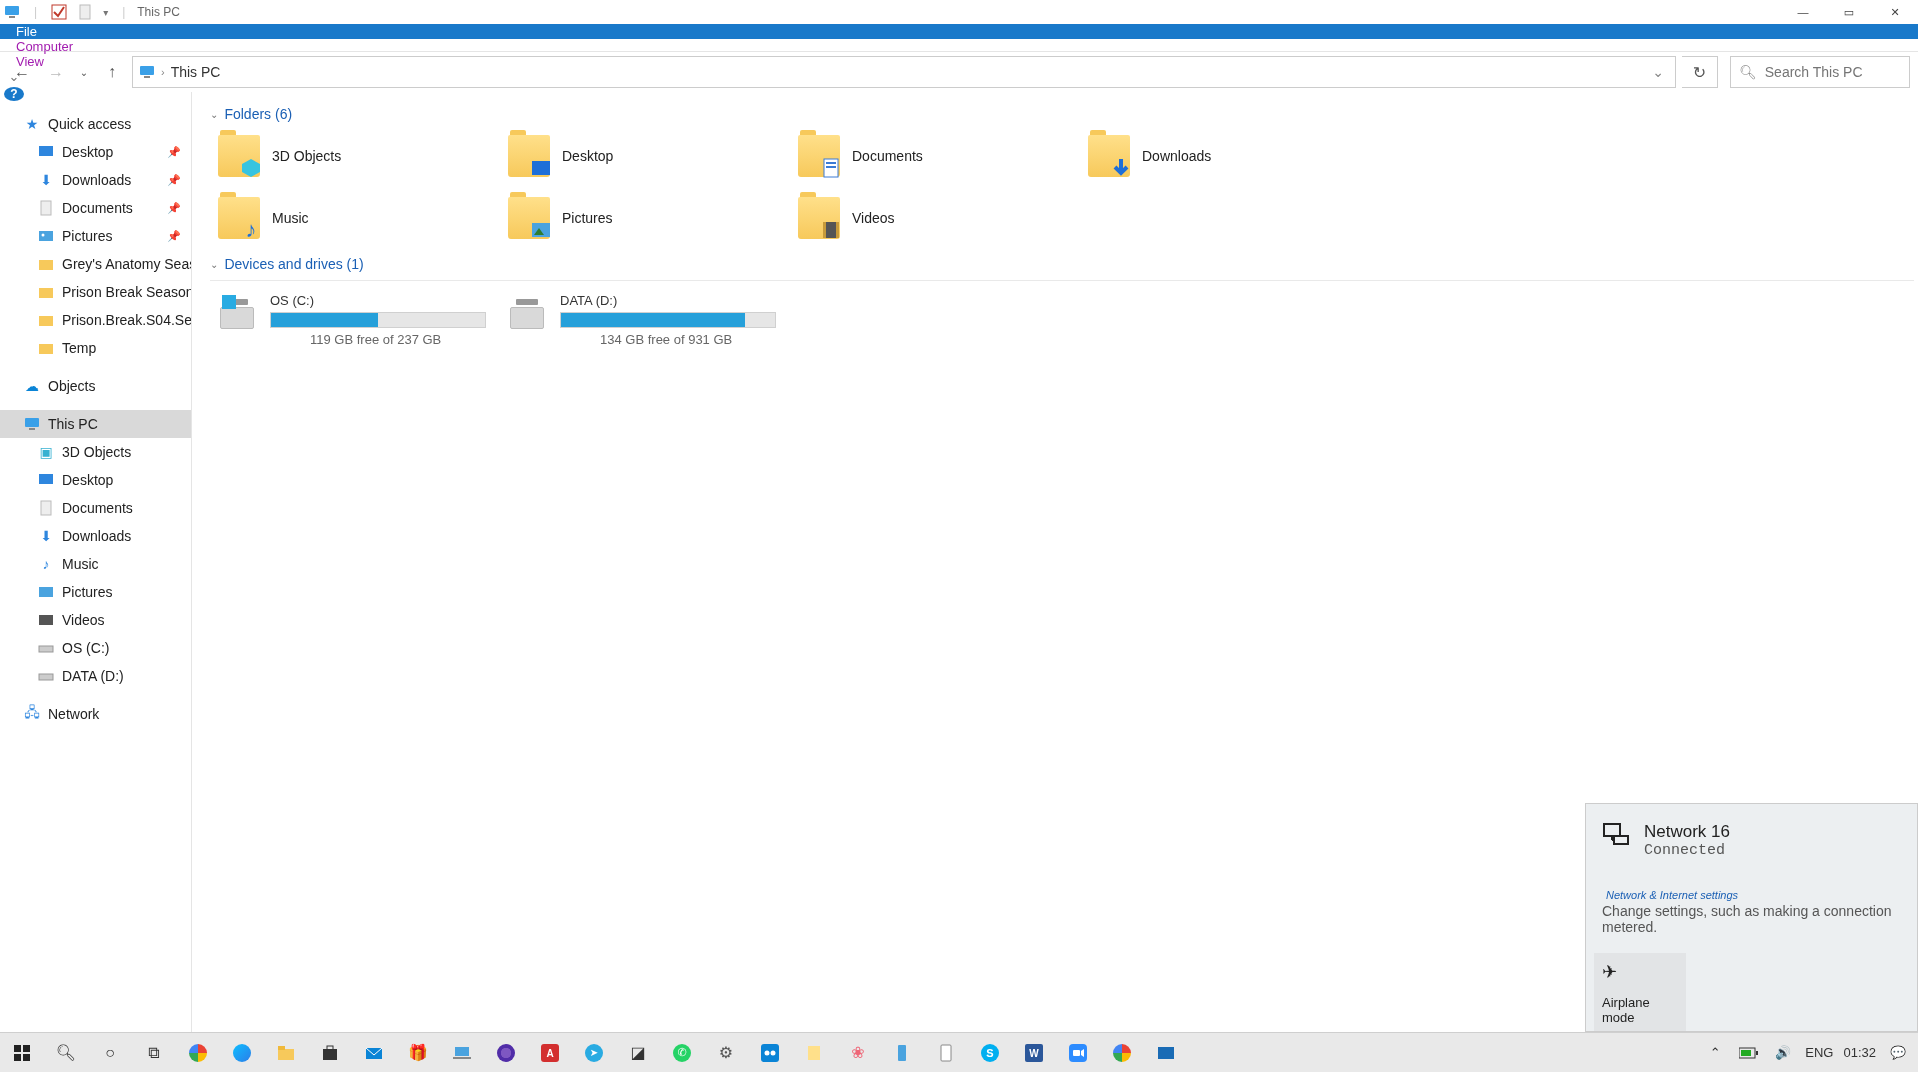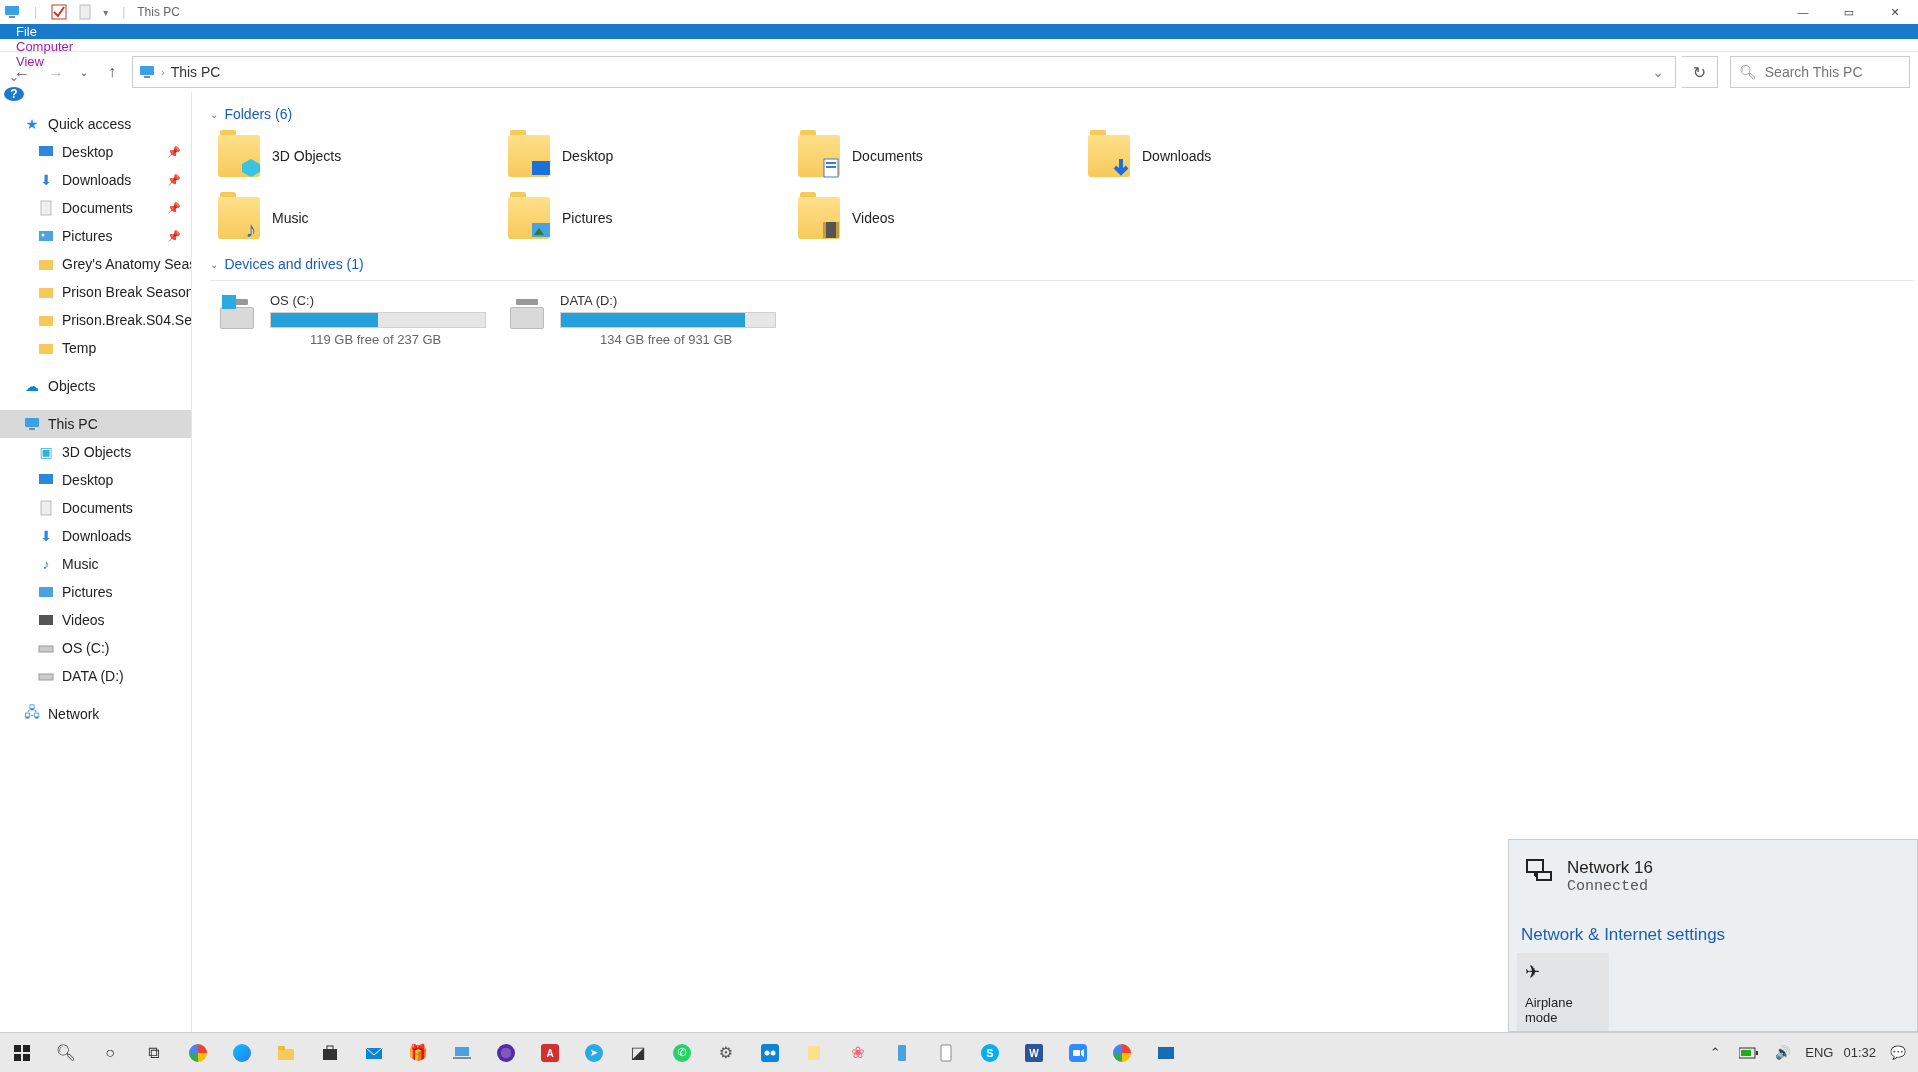"Network 16" .flyout { width: 410px -> 333px }
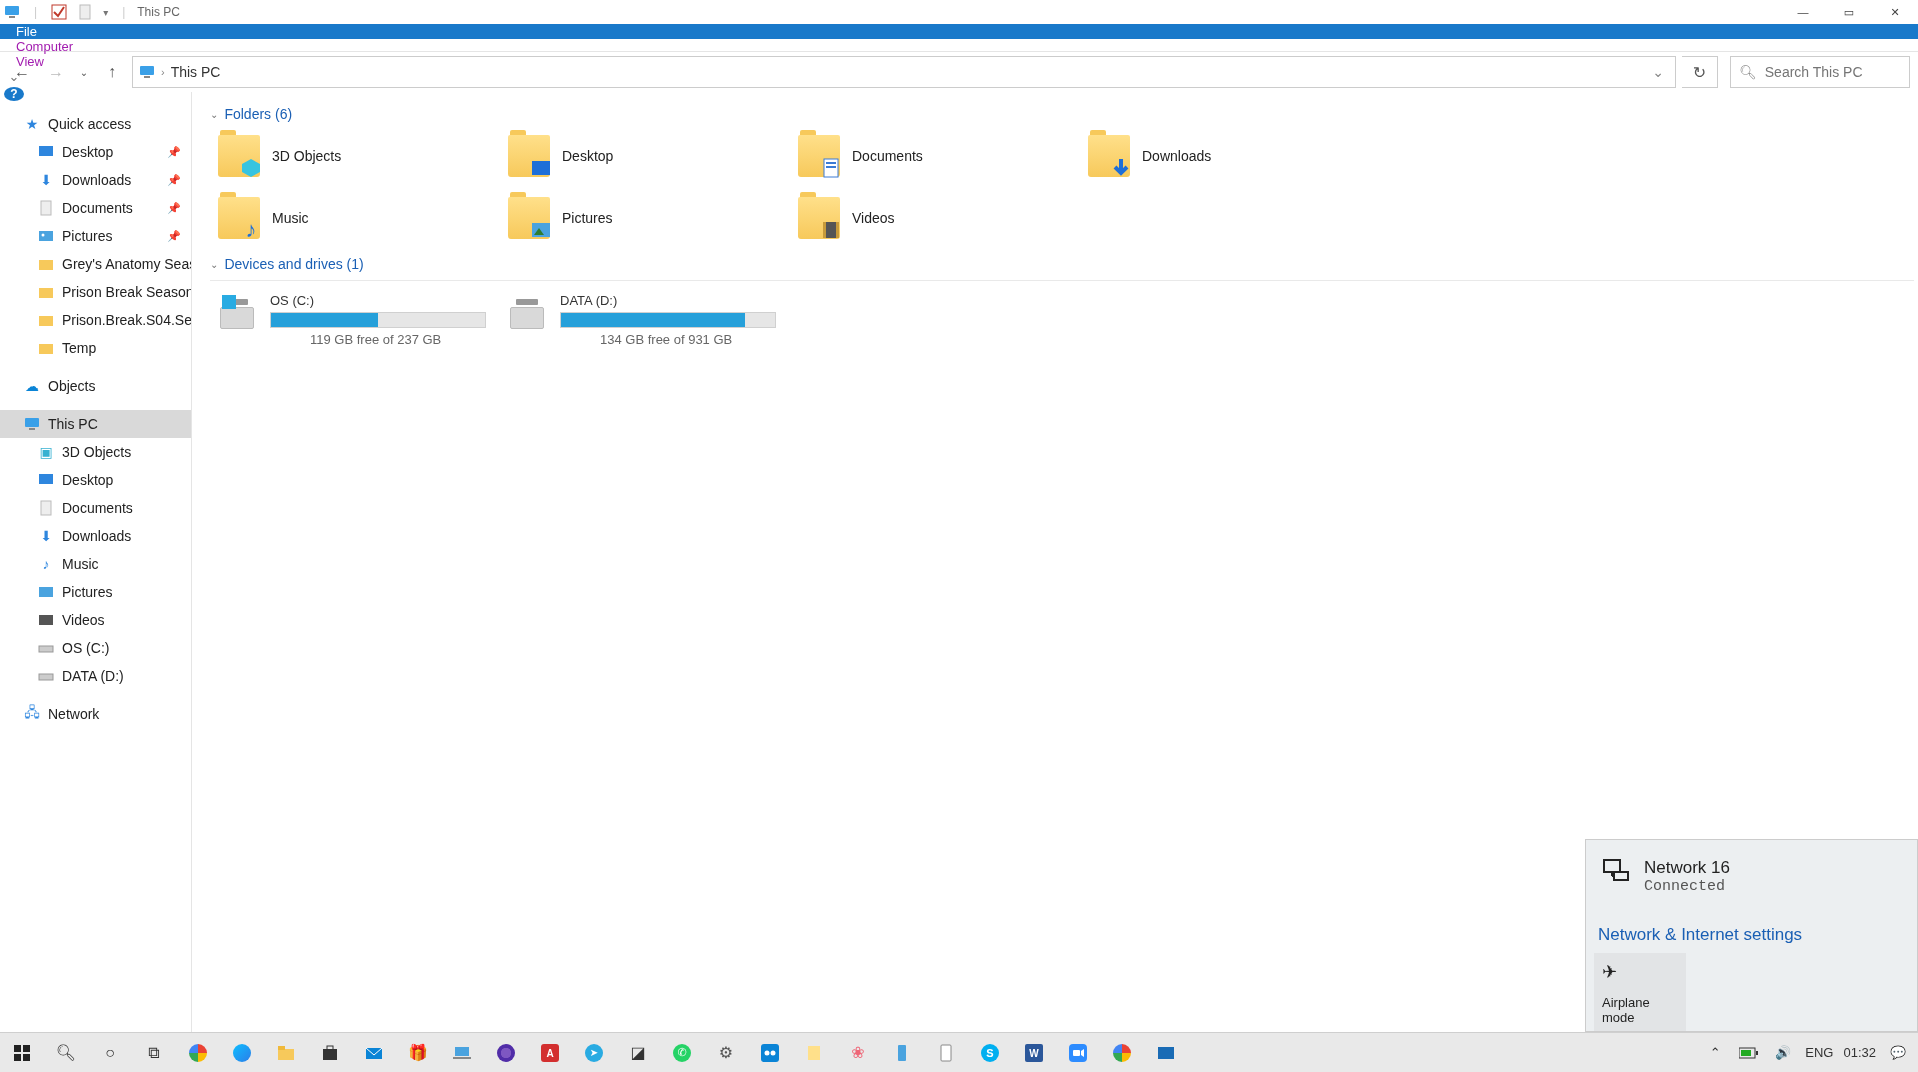"Network & Internet settings" .flyout .link { font-size: 17px -> 11px; font-style: none -> italic; padding: 18px 16px 2px 12px -> 18px 16px 2px 20px }
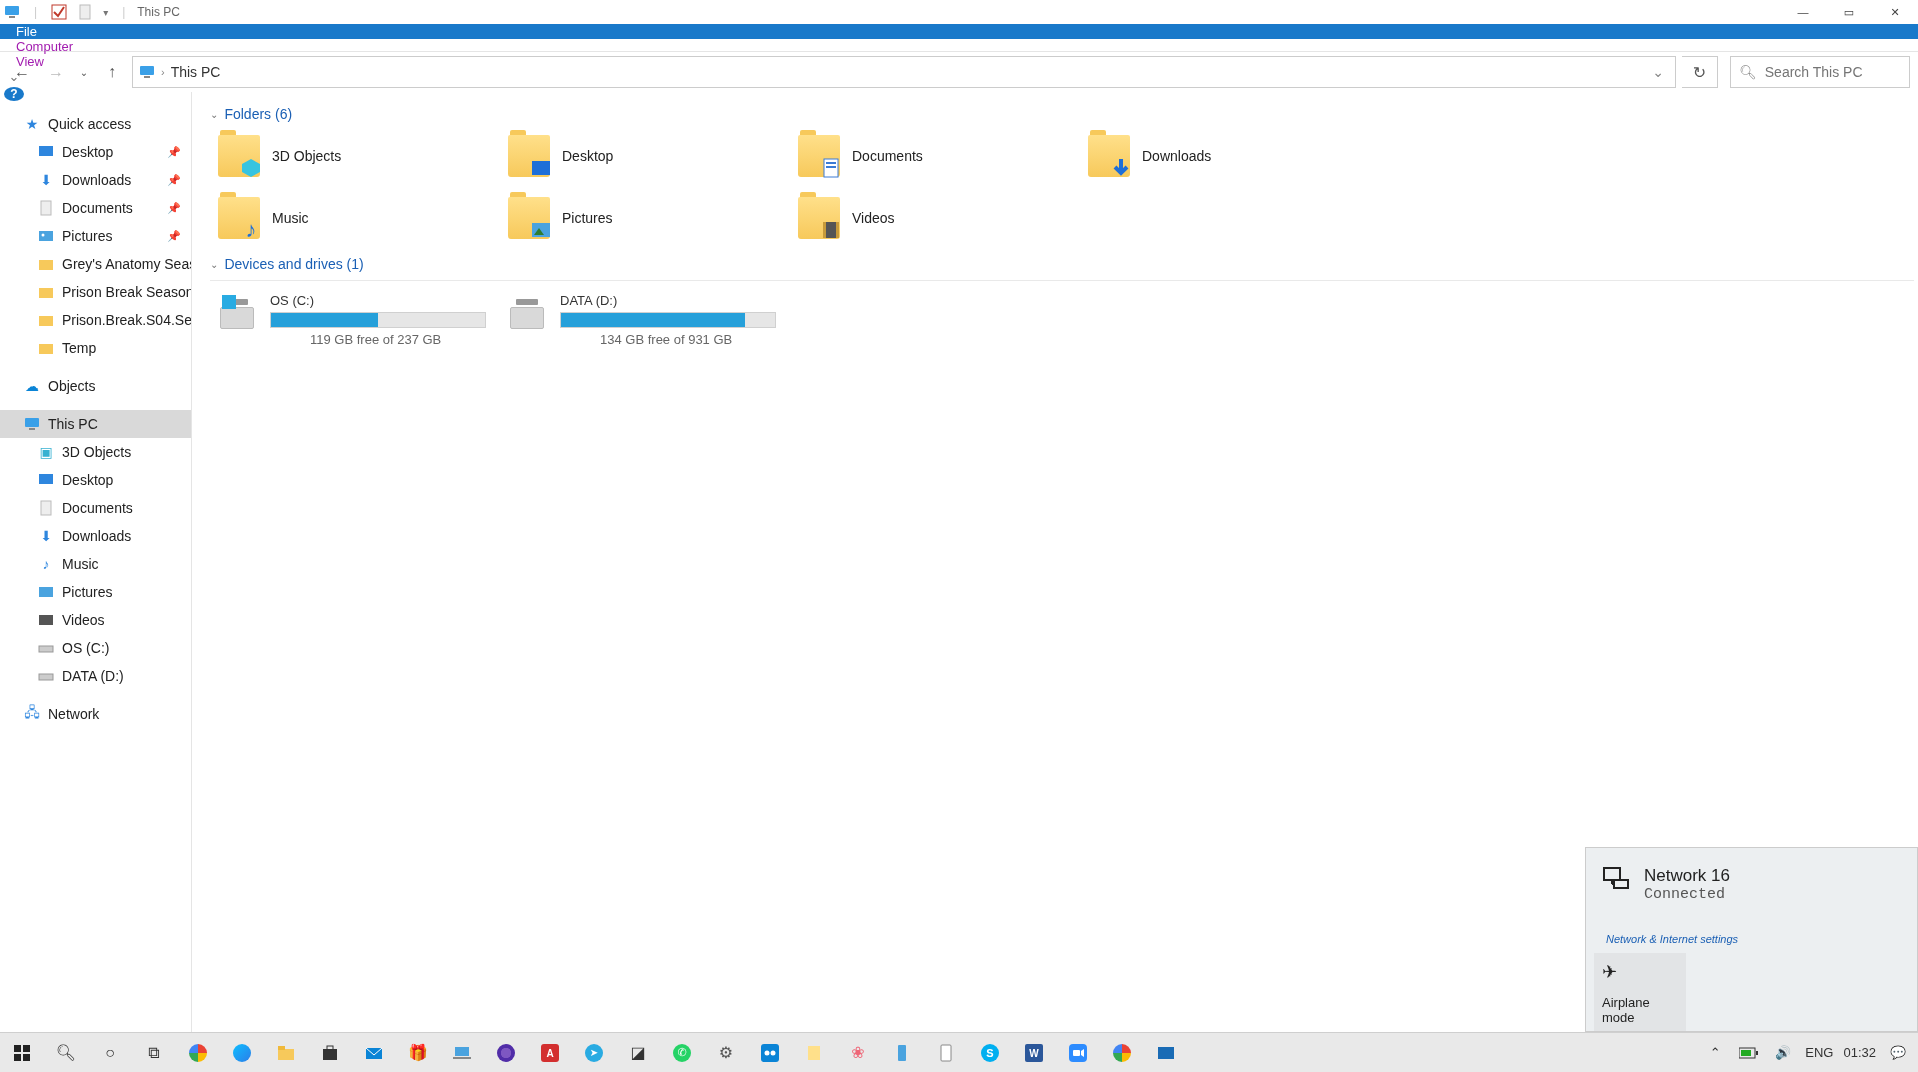"Change settings, such as making" div.linksub { html: none -> <div>Change settings, such as making a connection metered.</div> }
